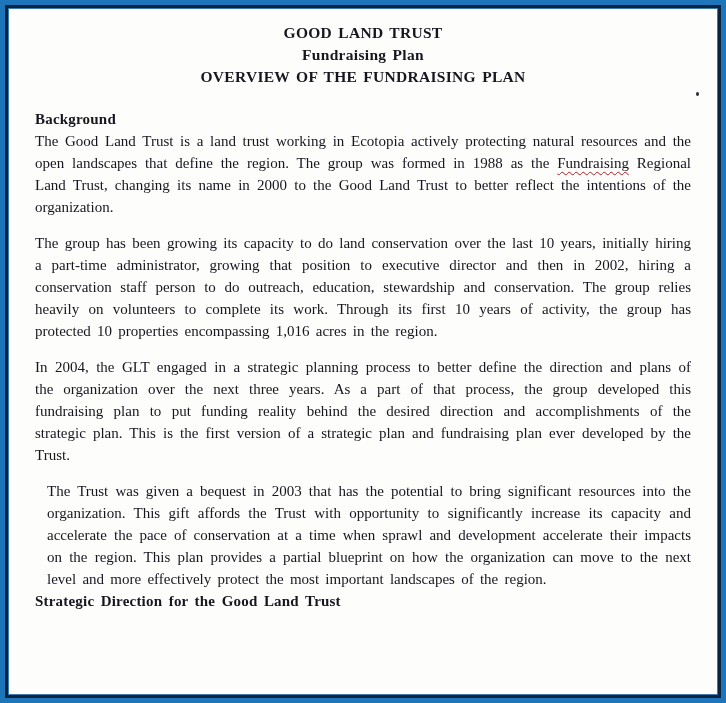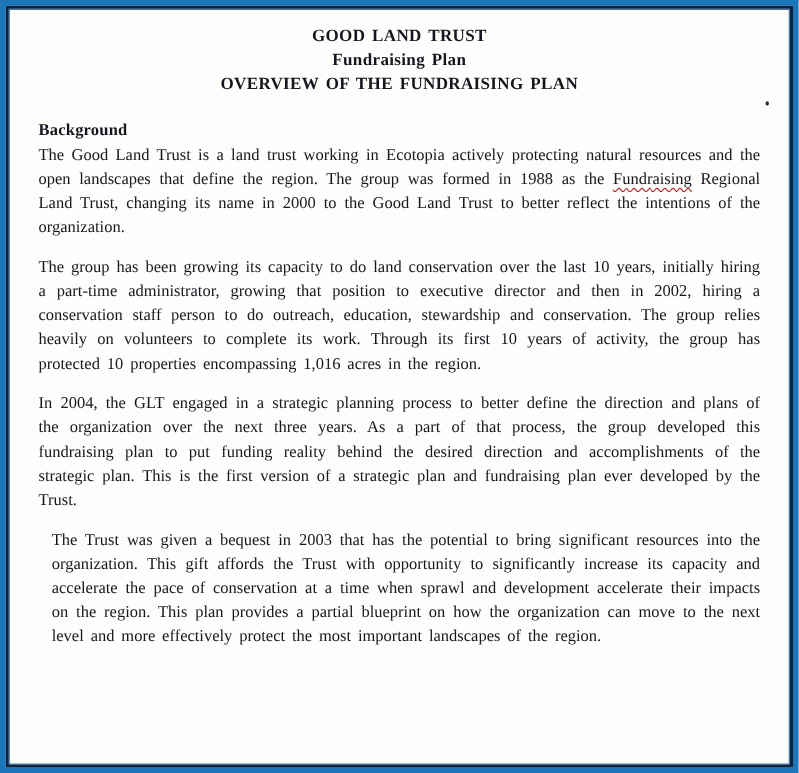"Strategic Direction for the Good" h2.heading { html: none -> <h2>Strategic Direction for the Good Land Trust</h2> }
